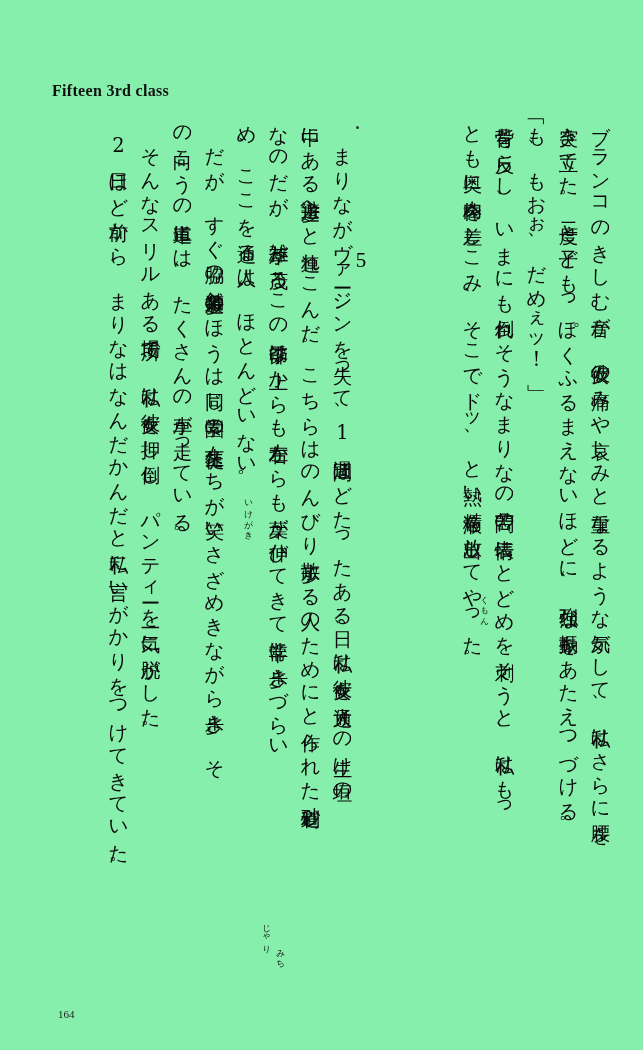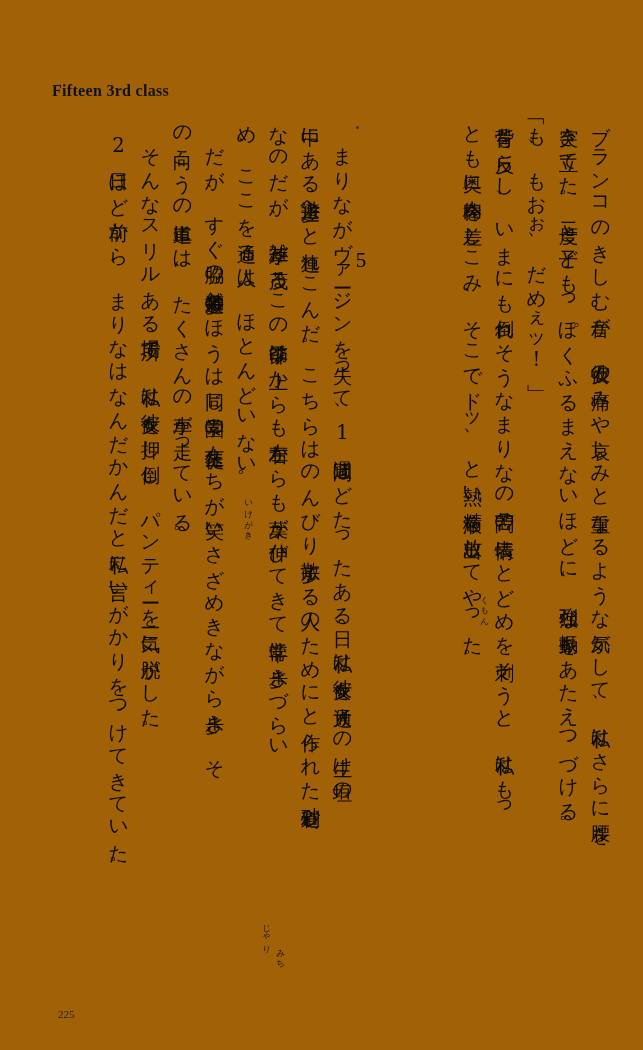"Fifteen 3rd class" .page { background: #a16207 -> #86efac }
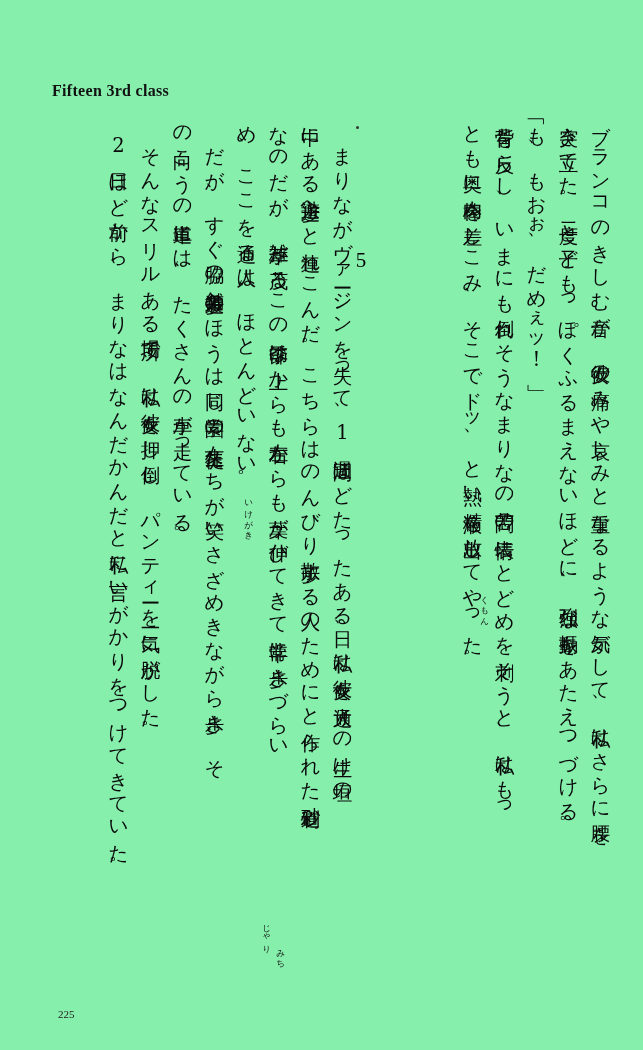"225" div.page-number { text: 225 -> 164 }
